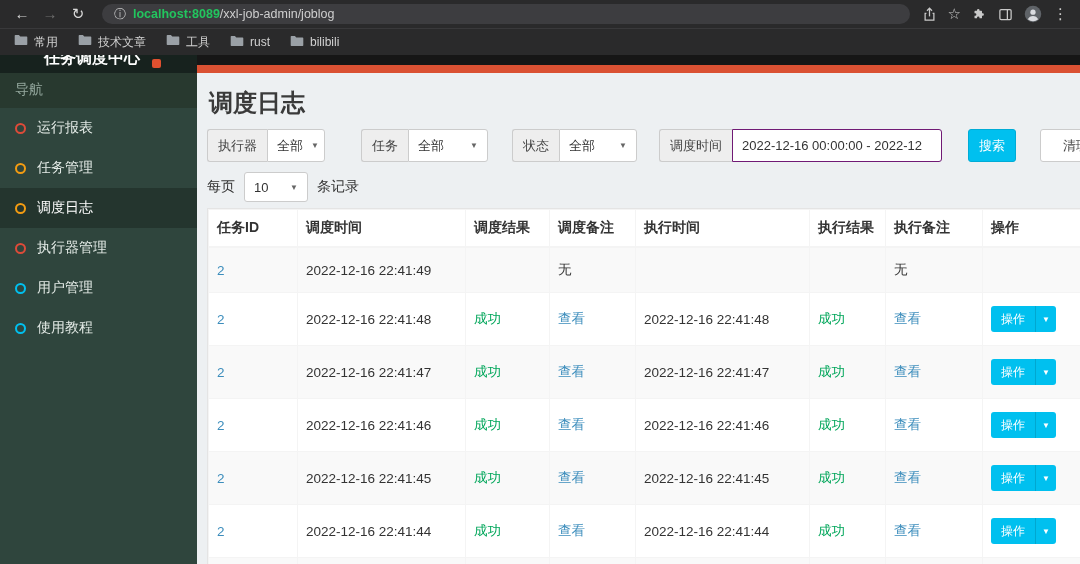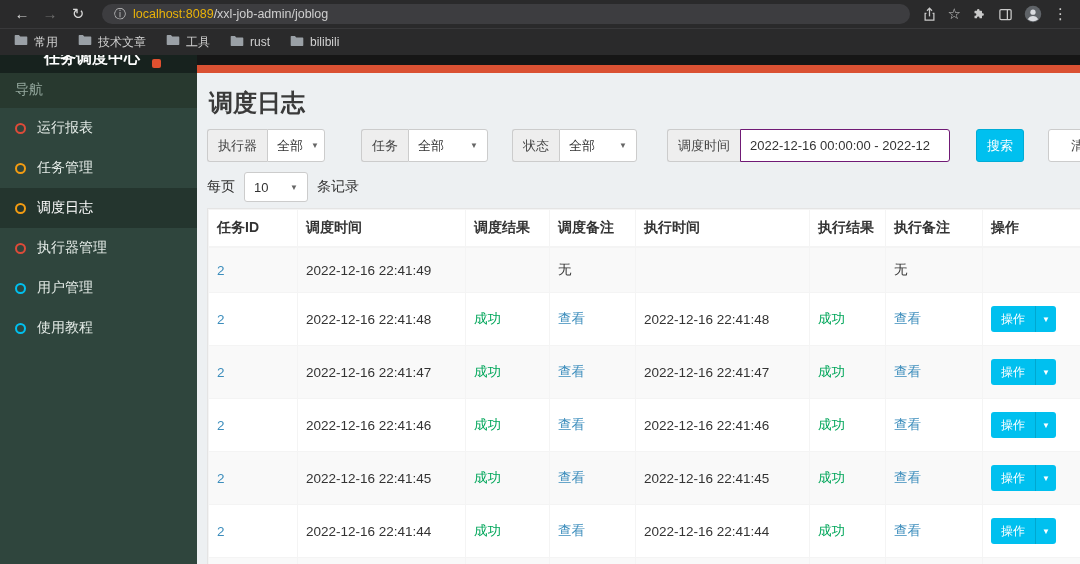"localhost:8089" .url .host { color: #eab308 -> #22c55e; font-weight: normal -> bold }
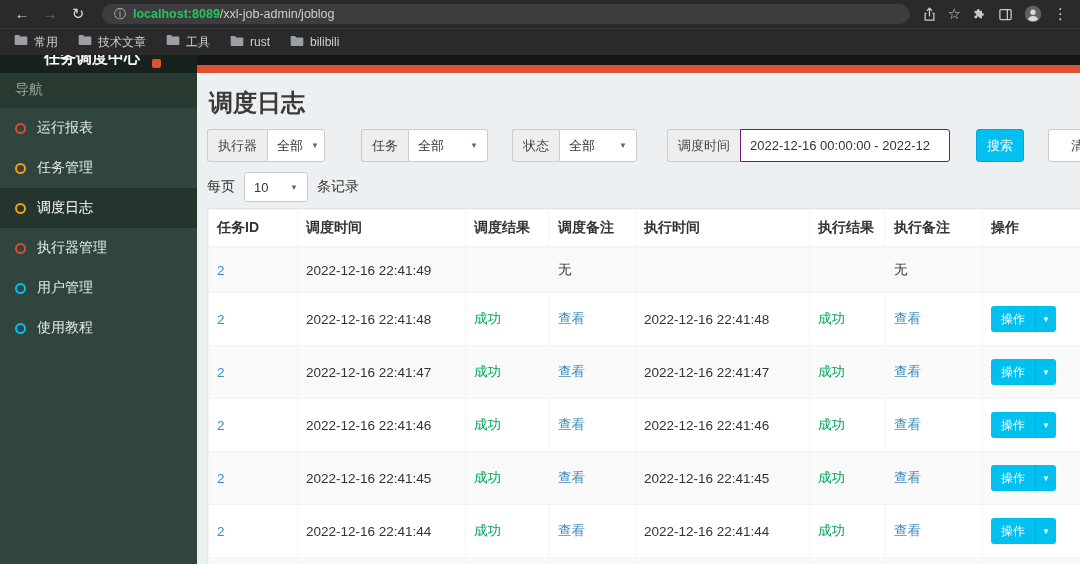"状态" .mr3 { margin-right: 30px -> 22px }
